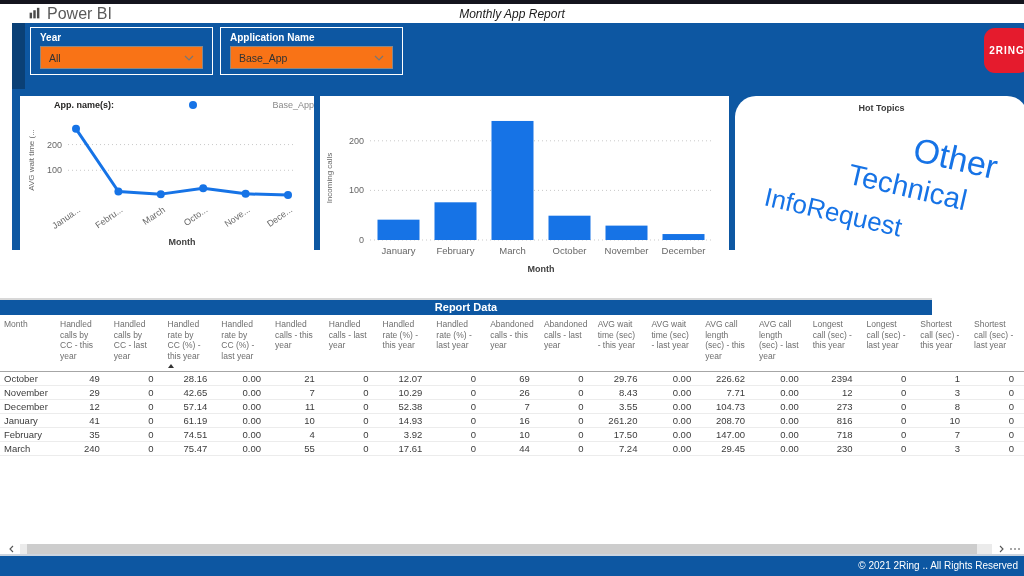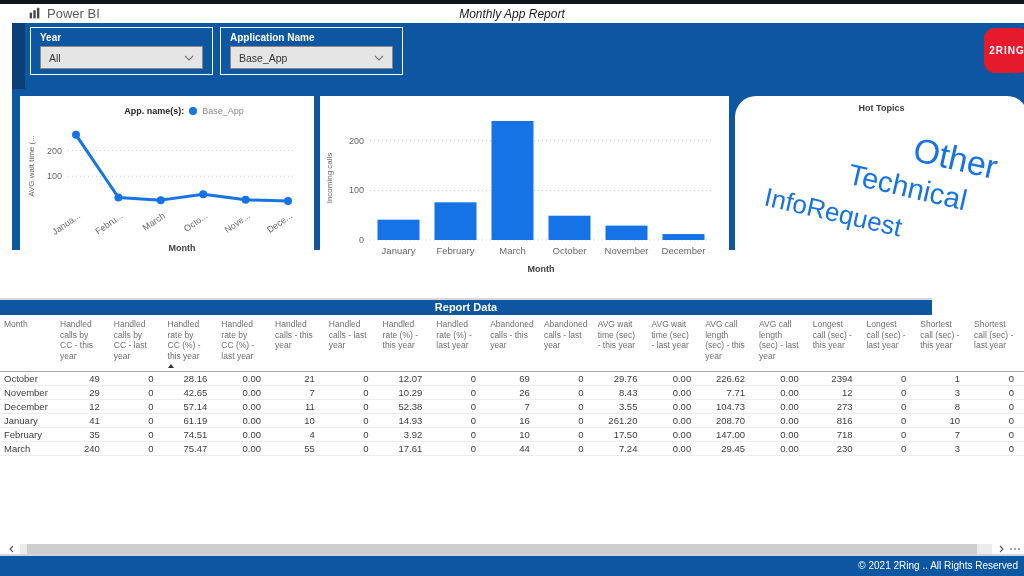"Power BI" .brand { font-size: 13px -> 16px }
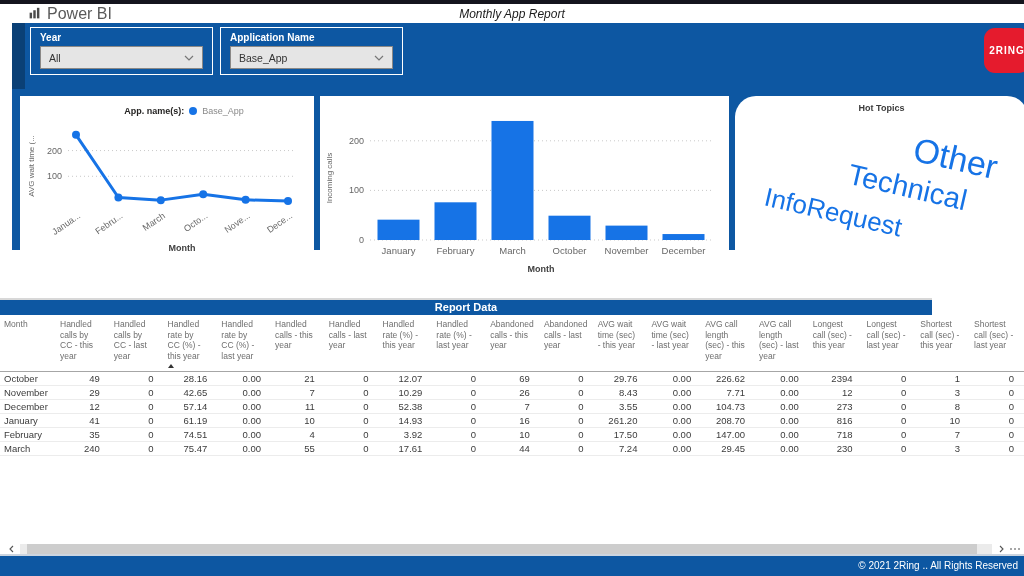"All" .dropdown { background: #e5e5e5 -> #f97316 }
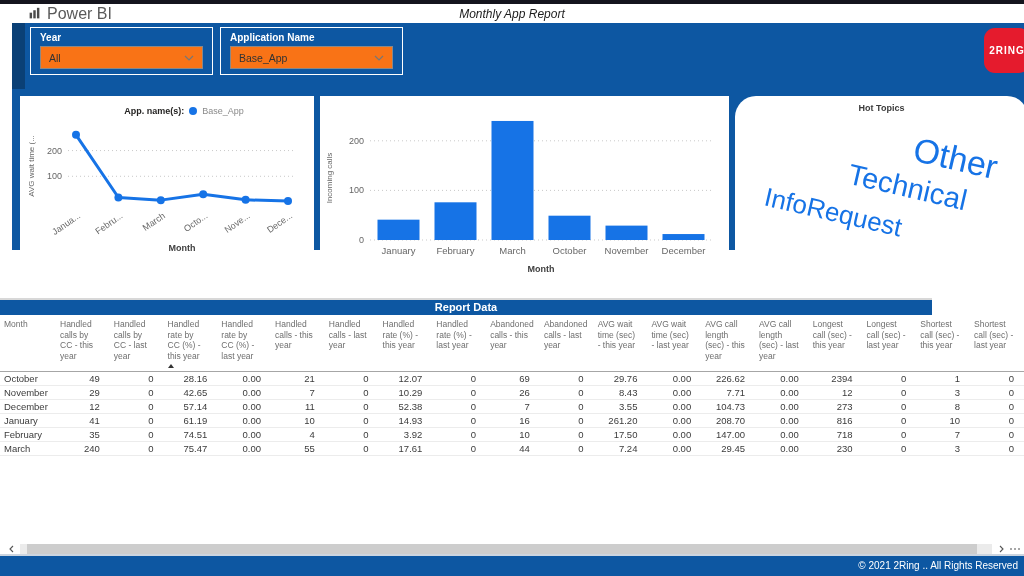"App. name(s):" .legend { justify-content: center -> space-between; margin-top: 8px -> 2px }
